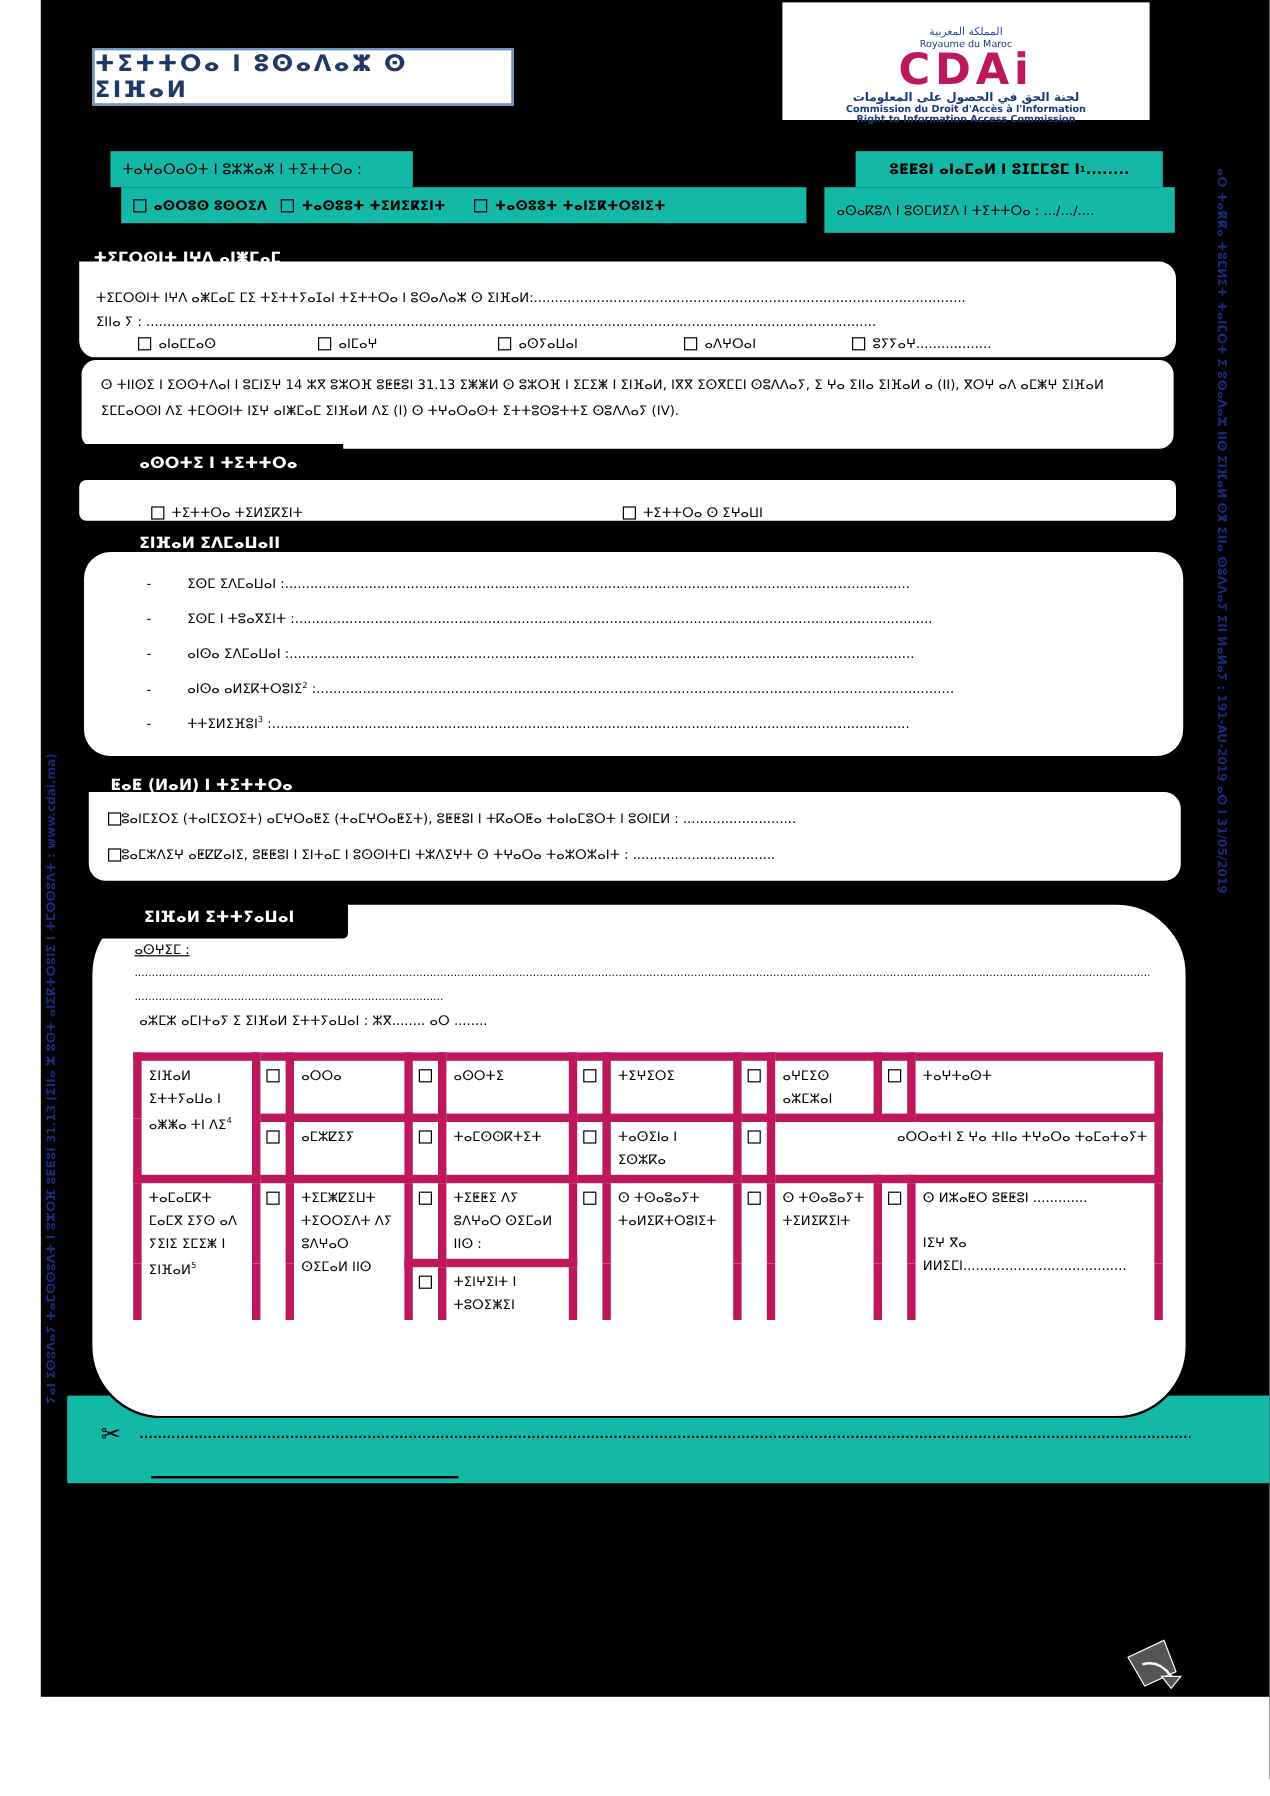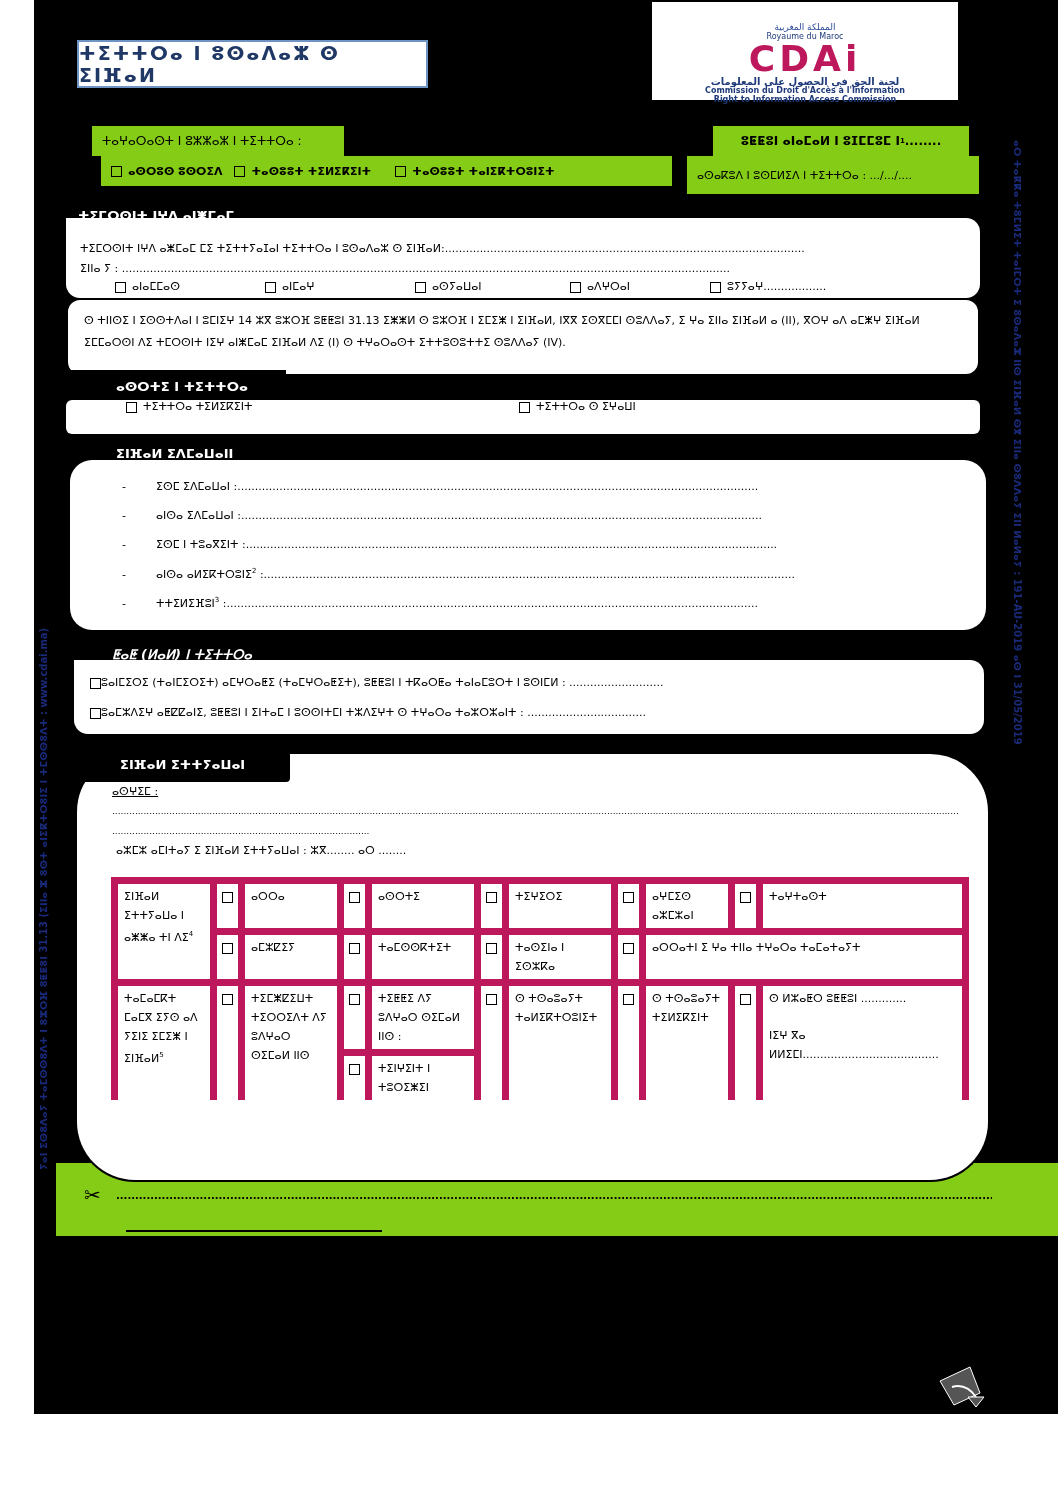"ⵜⴰⵖⴰⵔⴰⵙⵜ ⵏ ⵓⵣⵣⴰⵣ ⵏ ⵜⵉⵜⵜⵔⴰ" .white { background: #84cc16 -> #14b8a6 }
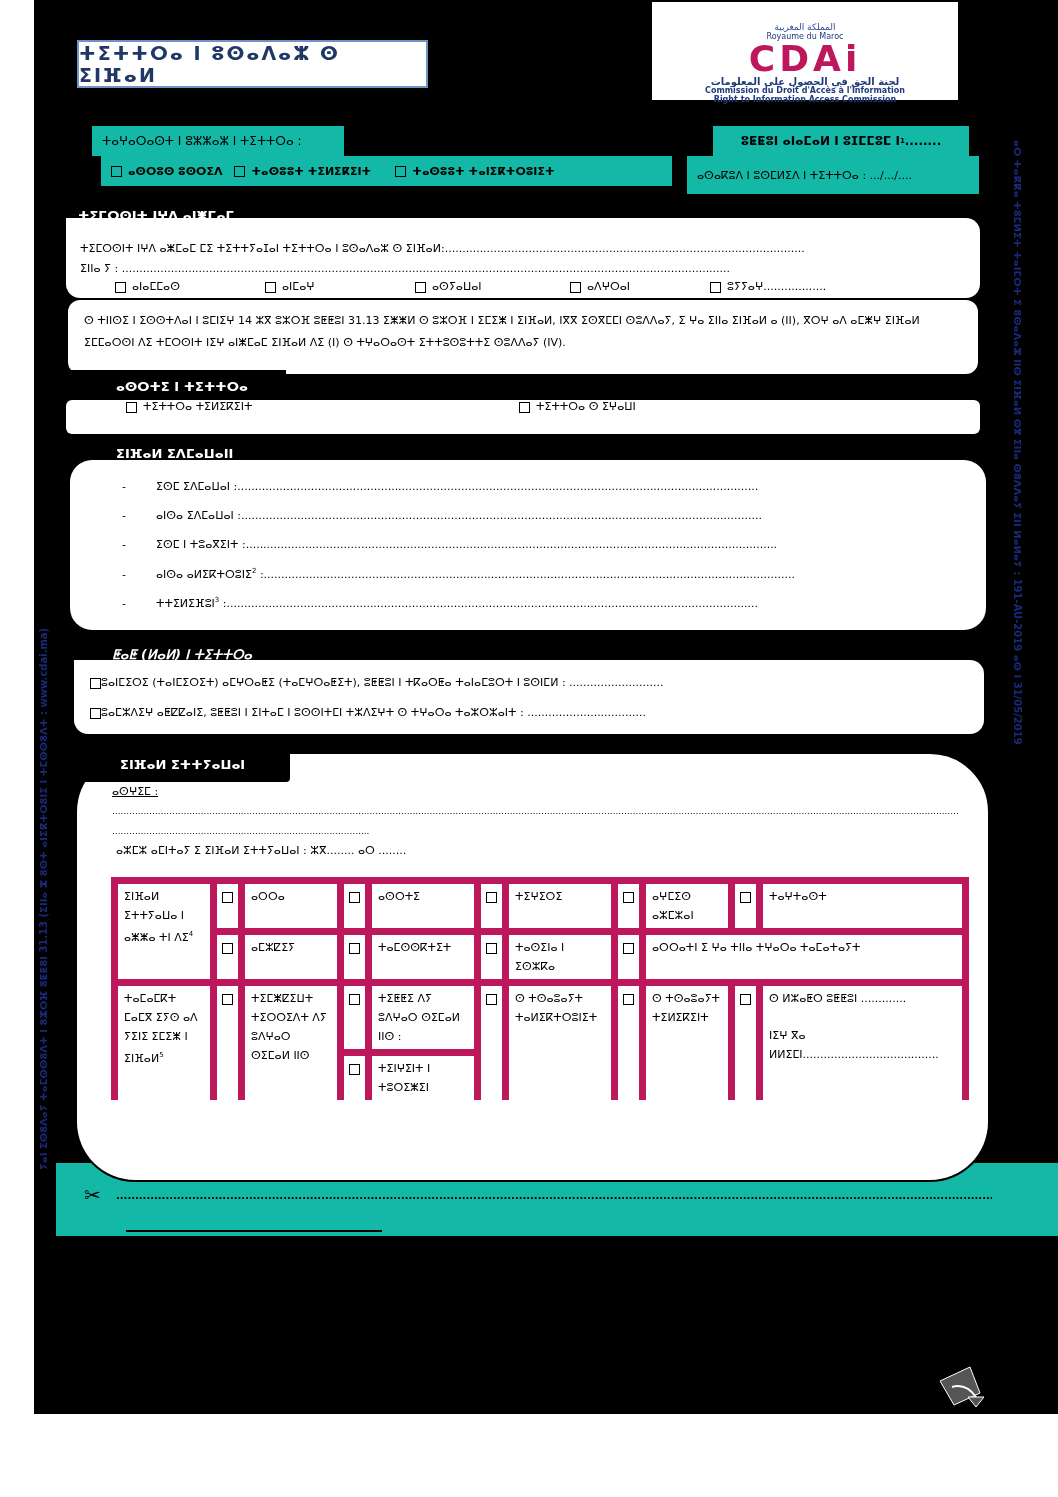"ⵜⵉⵜⵜⵔⴰ ⵜⵉⵍⵉⴽⵉⵏⵜ" div.abs { align-items: flex-start -> flex-end }
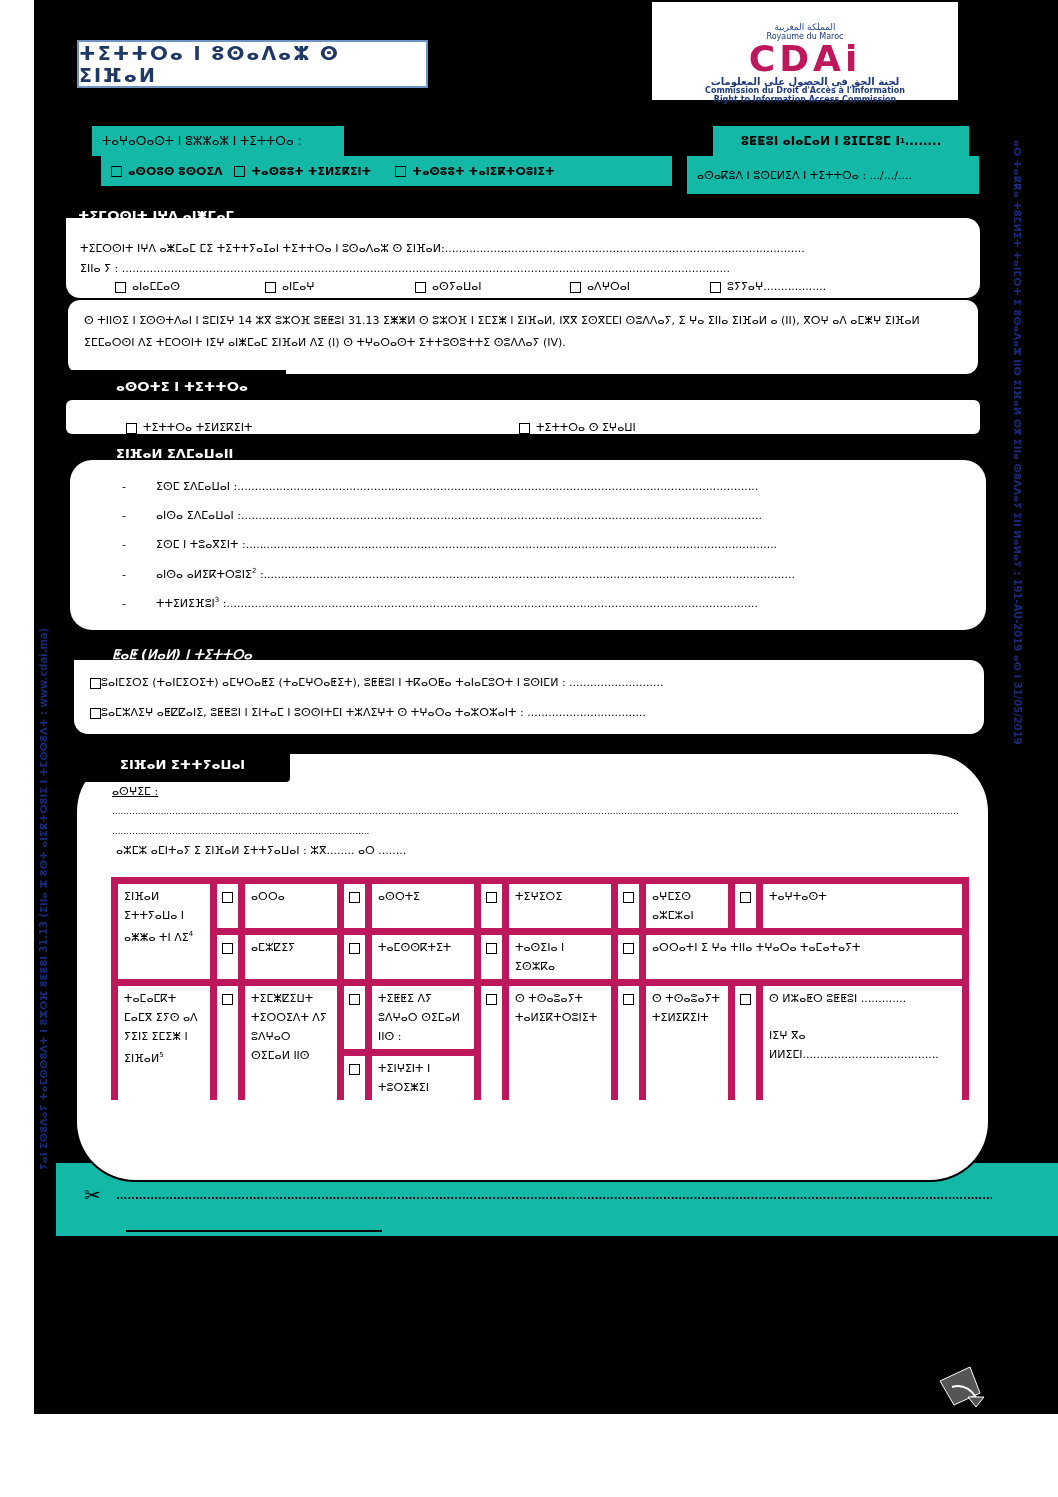"- ⴰⵏⵙⴰ ⵉⴷⵎⴰⵡⴰⵏ" div { order: before "- ⵉⵙⵎ ⵏ ⵜⵓⴰⴳⵉⵏⵜ" -> after "- ⵉⵙⵎ ⵏ ⵜⵓⴰⴳⵉⵏⵜ" }
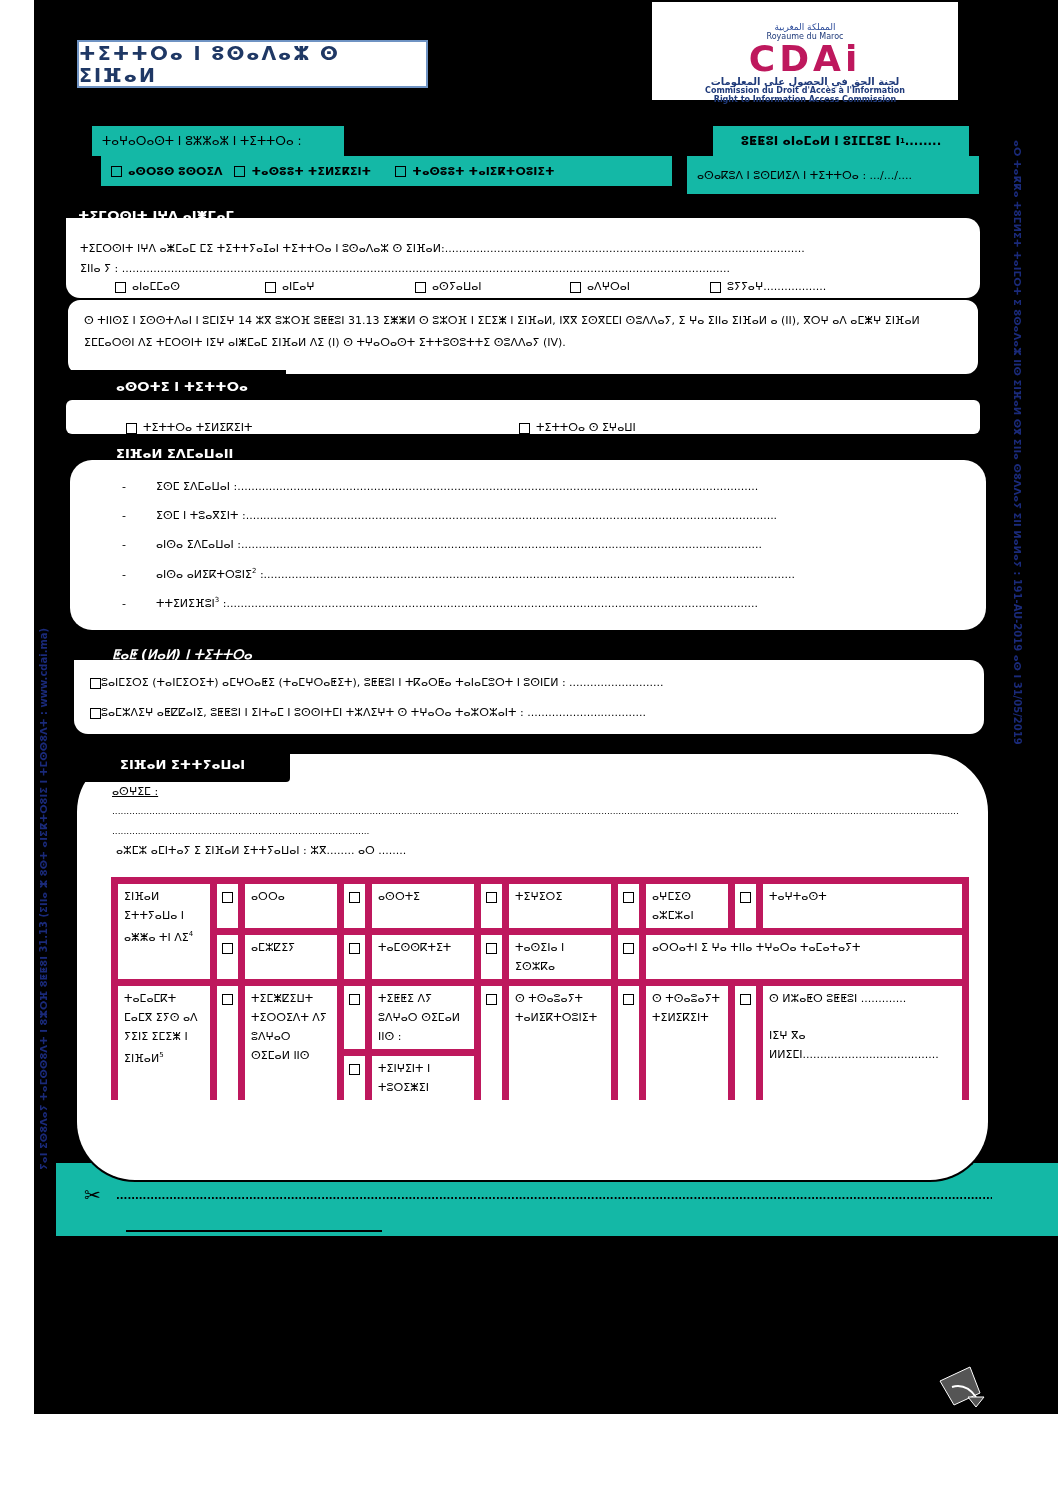"ⵟⴰⵟ (ⵍⴰⵍ) ⵏ ⵜⵉⵜⵜⵔⴰ" div.abs { font-style: italic -> none; left: 80px -> 60px }
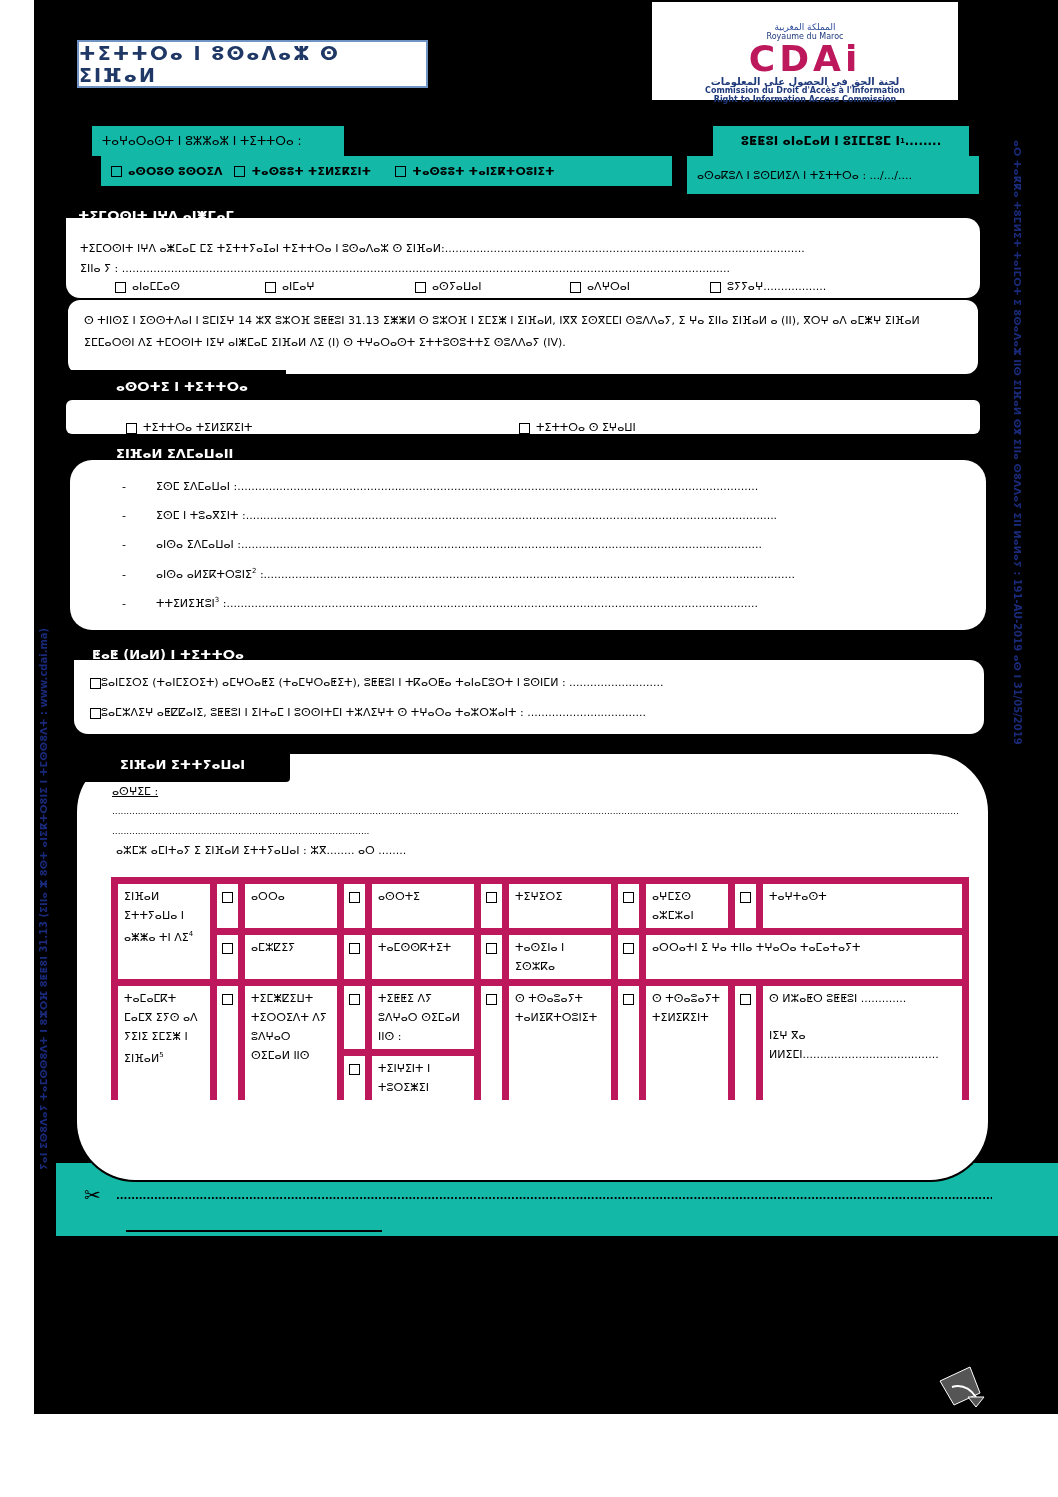"ⴰⵔⵔⴰⵜⵏ ⵉ ⵖⴰ ⵜⵏⵏⴰ ⵜⵖⴰⵔⴰ" td { text-align: none -> right }
